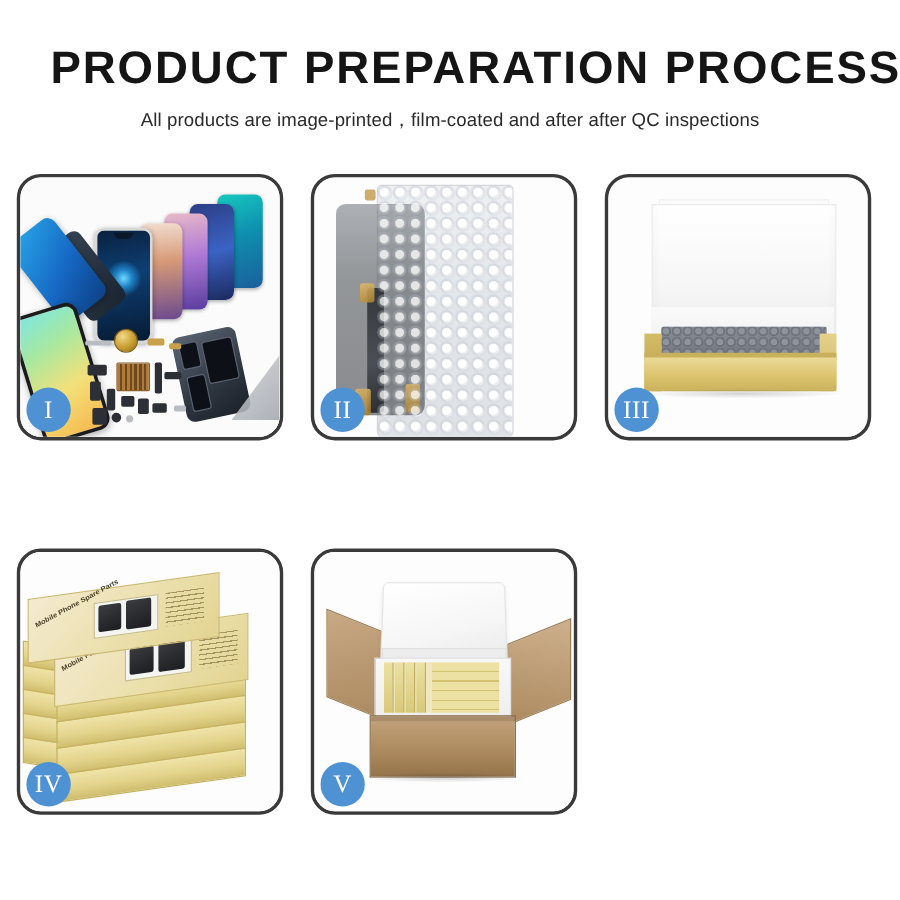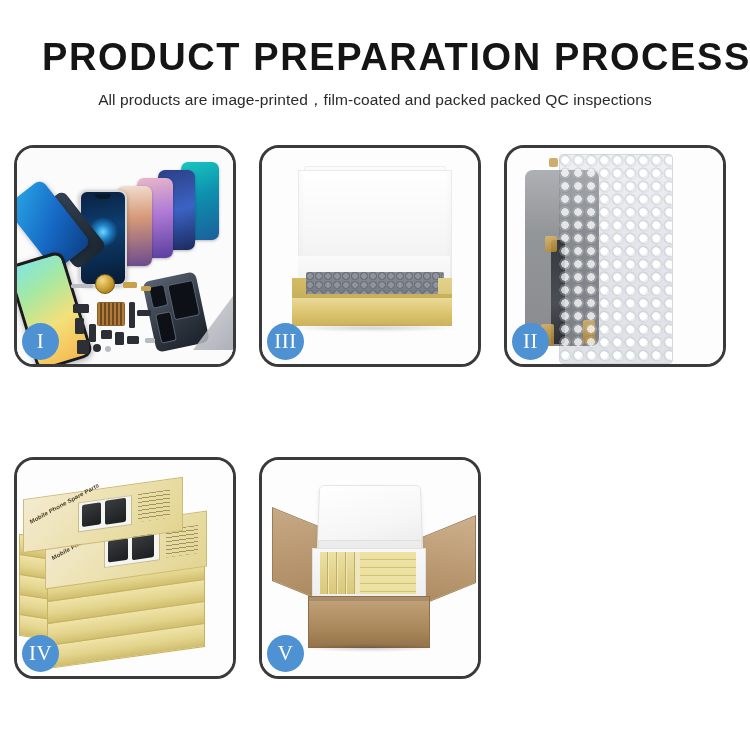"All products are" div.subtitle { text: packed packed -> after after }
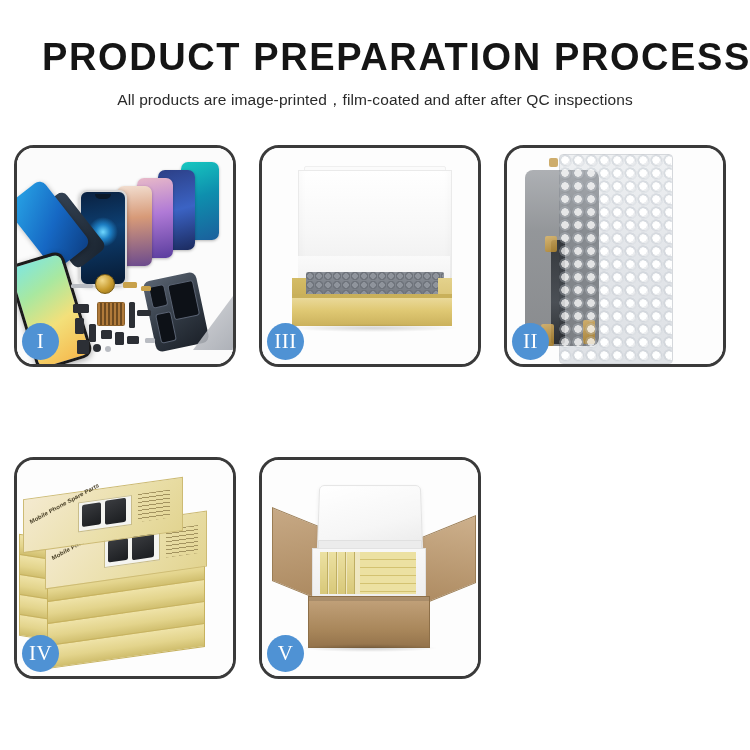"III" div.panel { order: before "II" -> after "II" }
